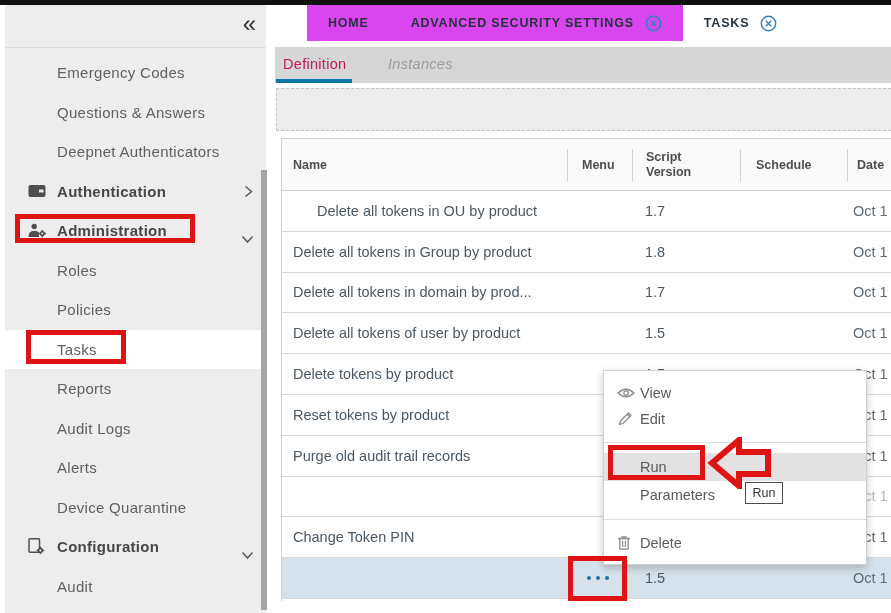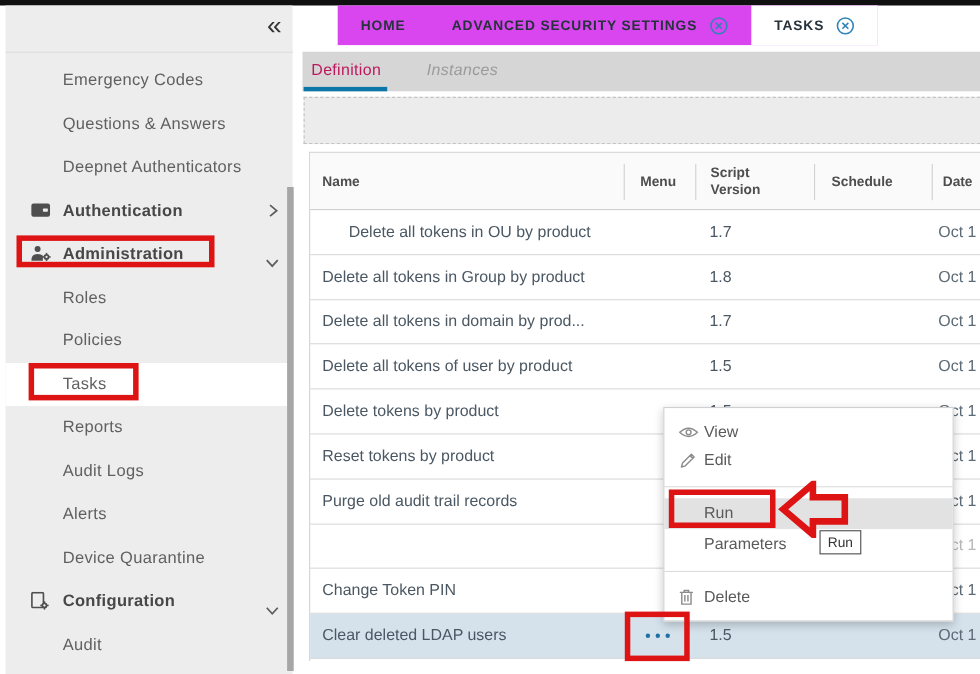"Clear deleted LDAP users" span.cell { html: <span>Clear deleted LDAP users</span> -> none }
